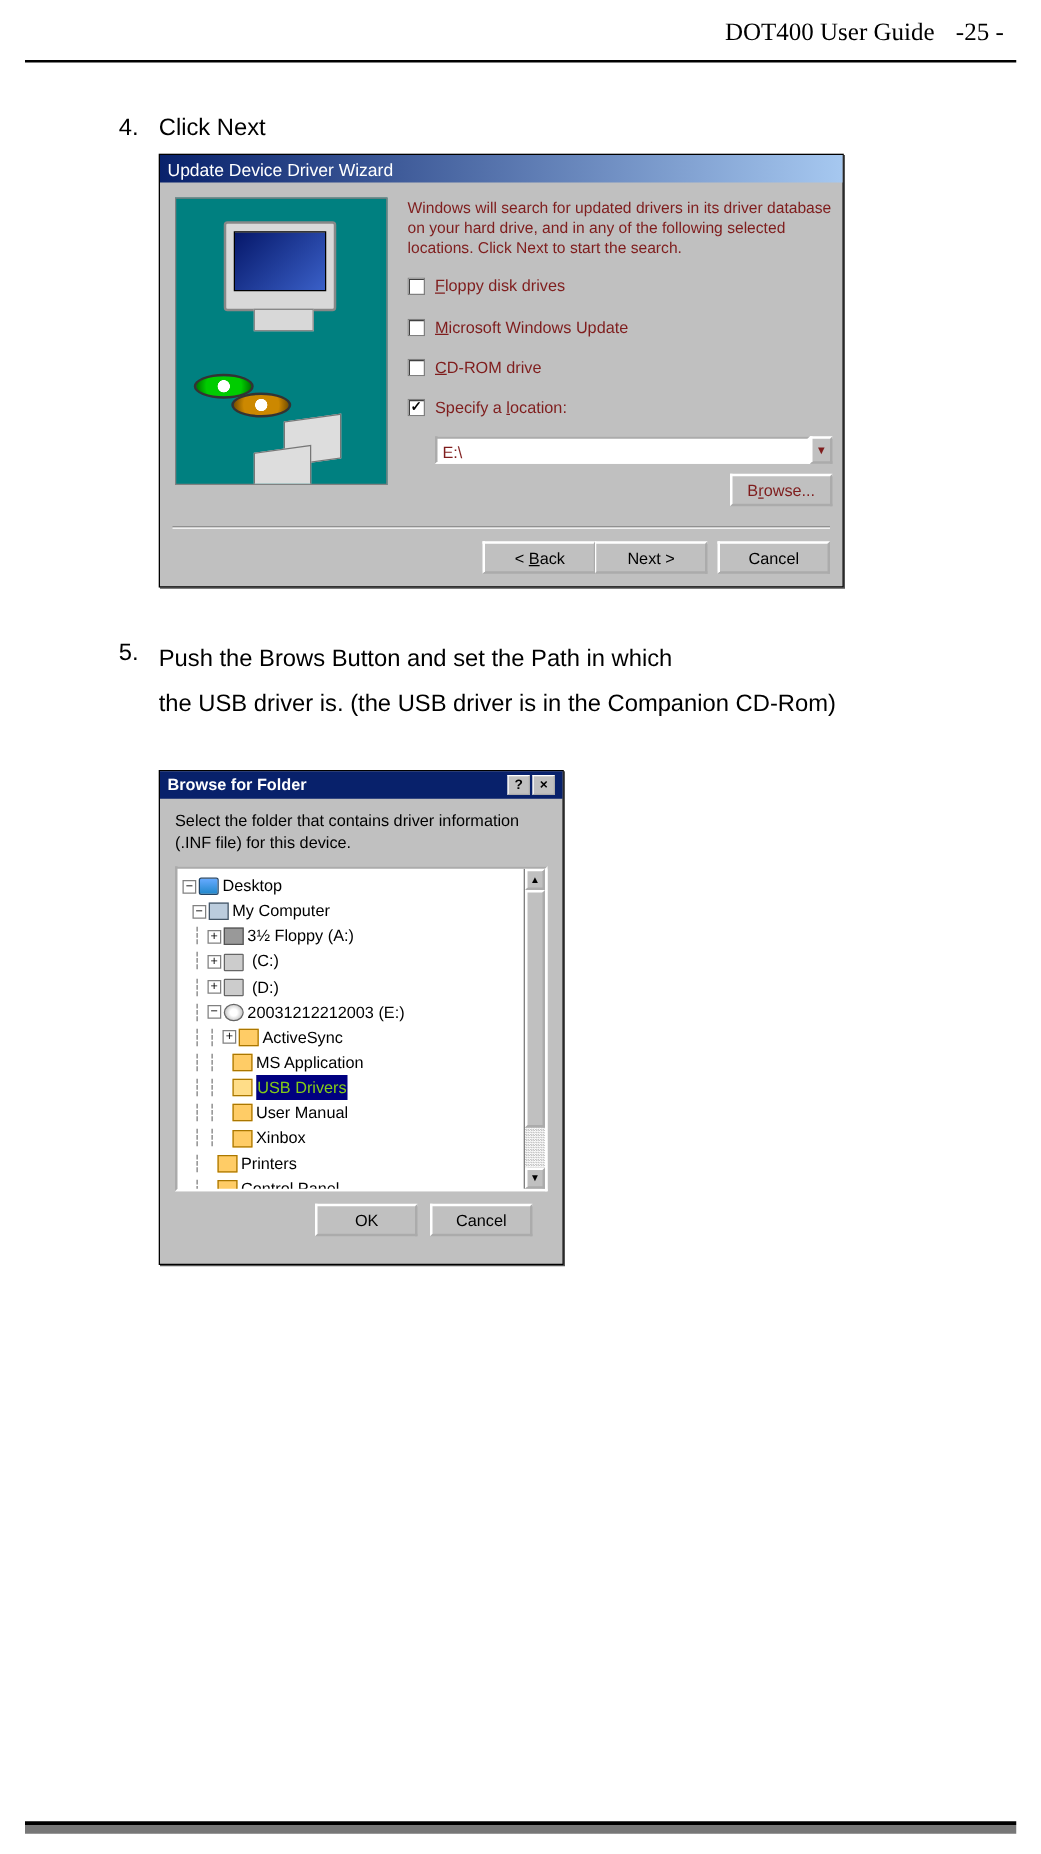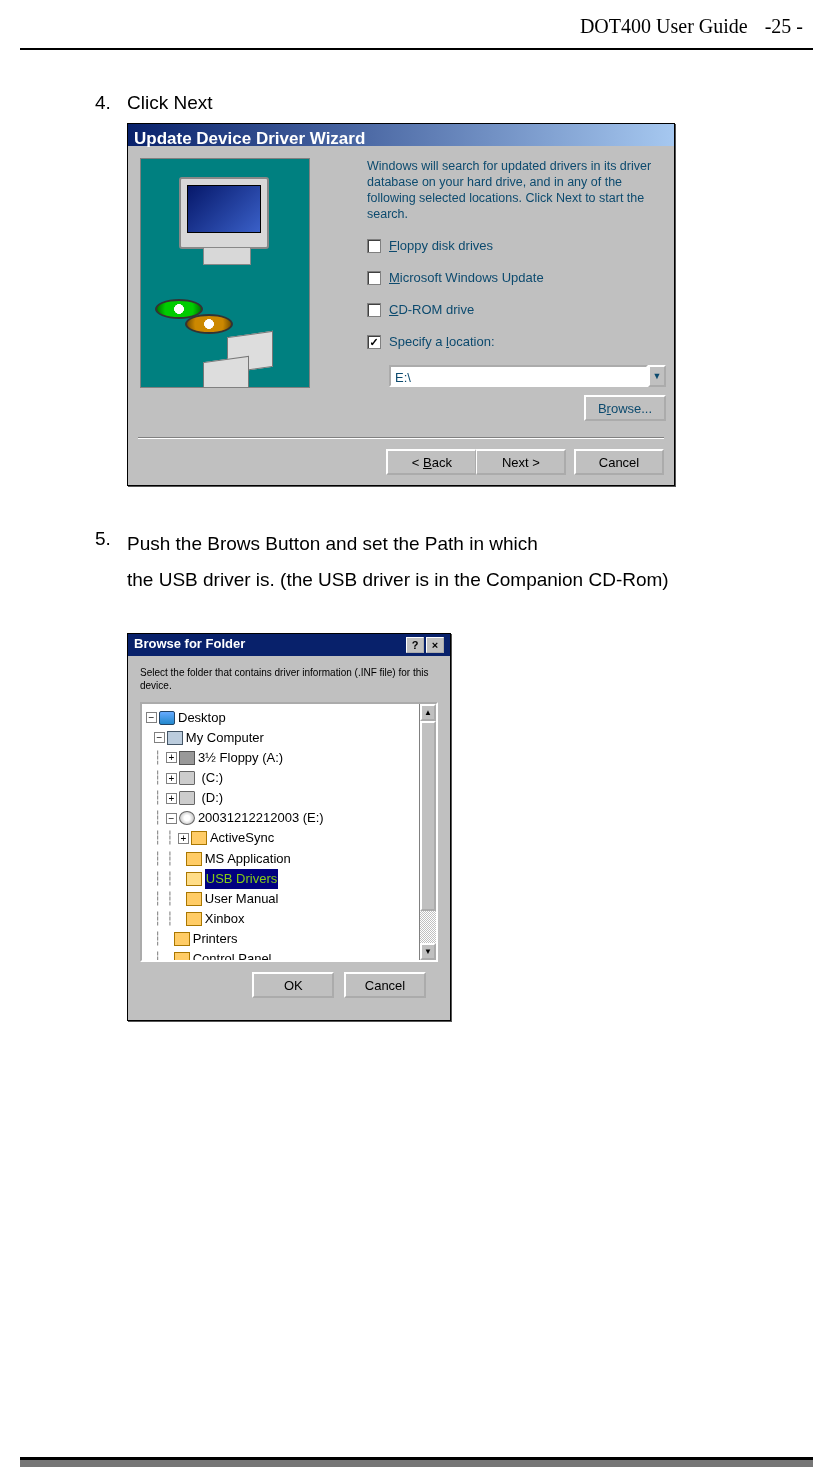"Update Device Driver Wizard" .titlebar { font-size: 17px -> 14px; font-weight: bold -> normal }
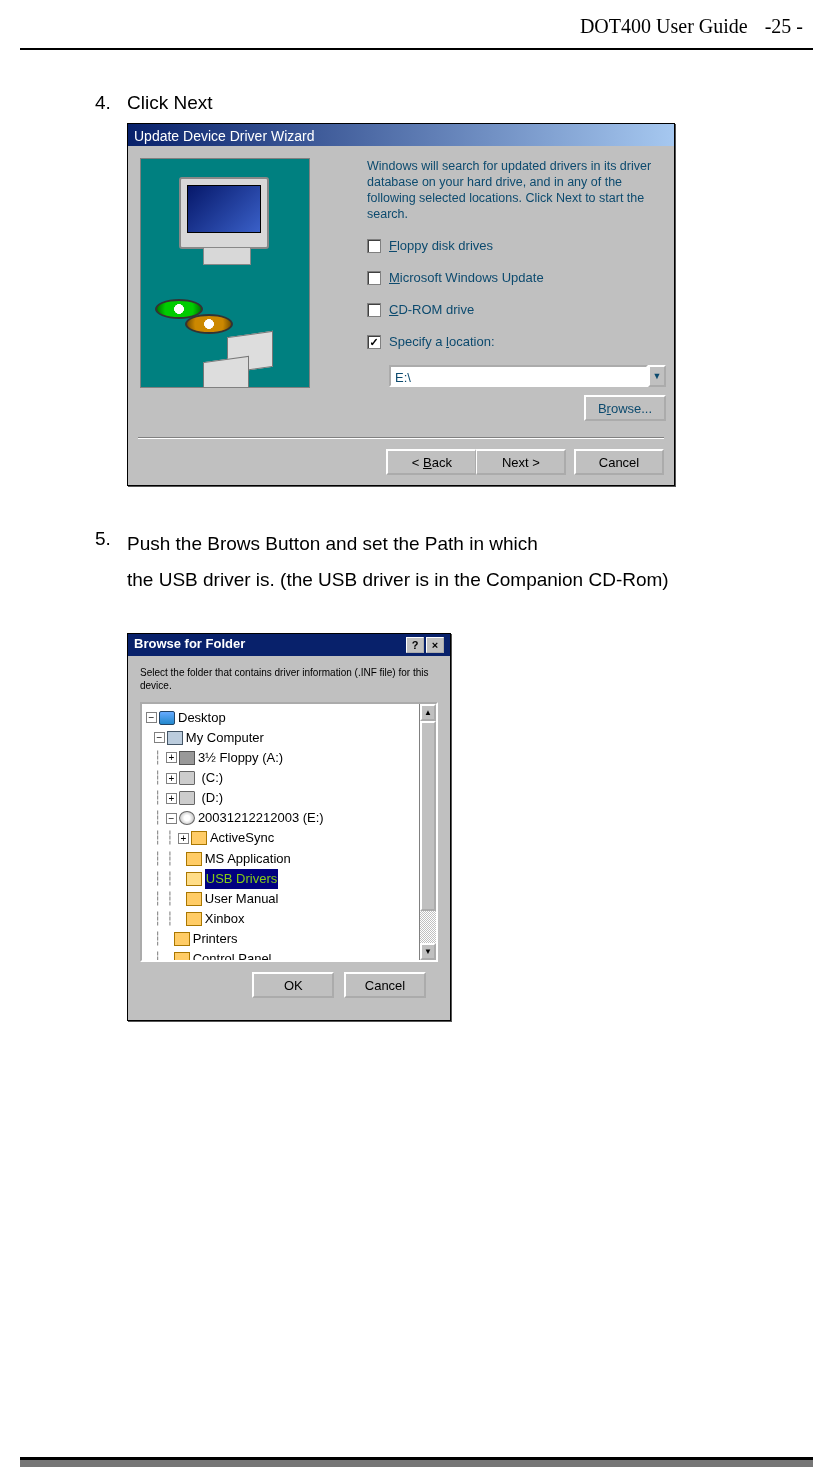"Windows will search for updated" .wiz-right { color: #0c4a6e -> #7f1d1d; margin-left: 41px -> none }
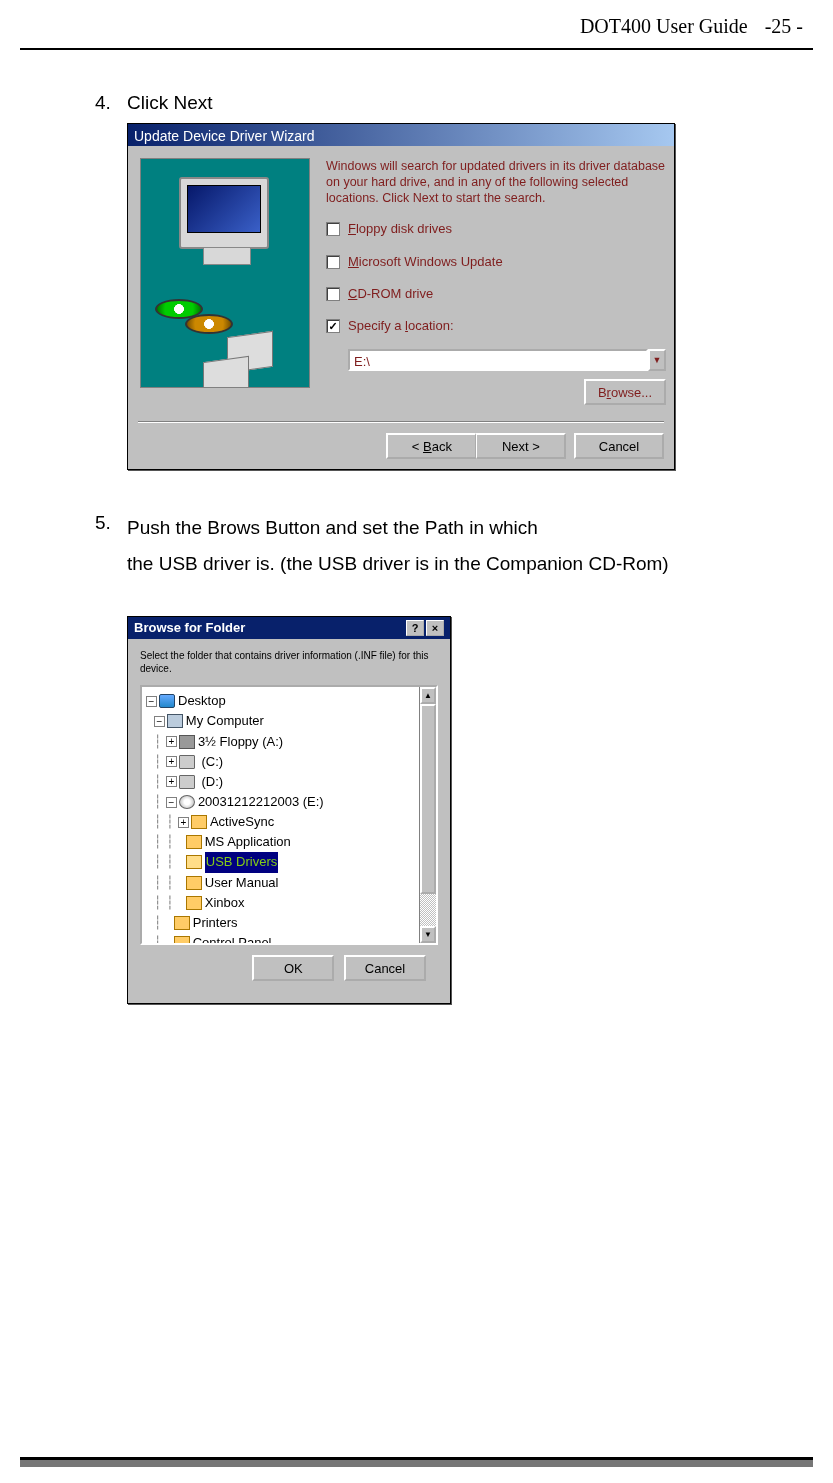"Select the folder that contains" .browse-body .instr { font-size: 10px -> 13px }
